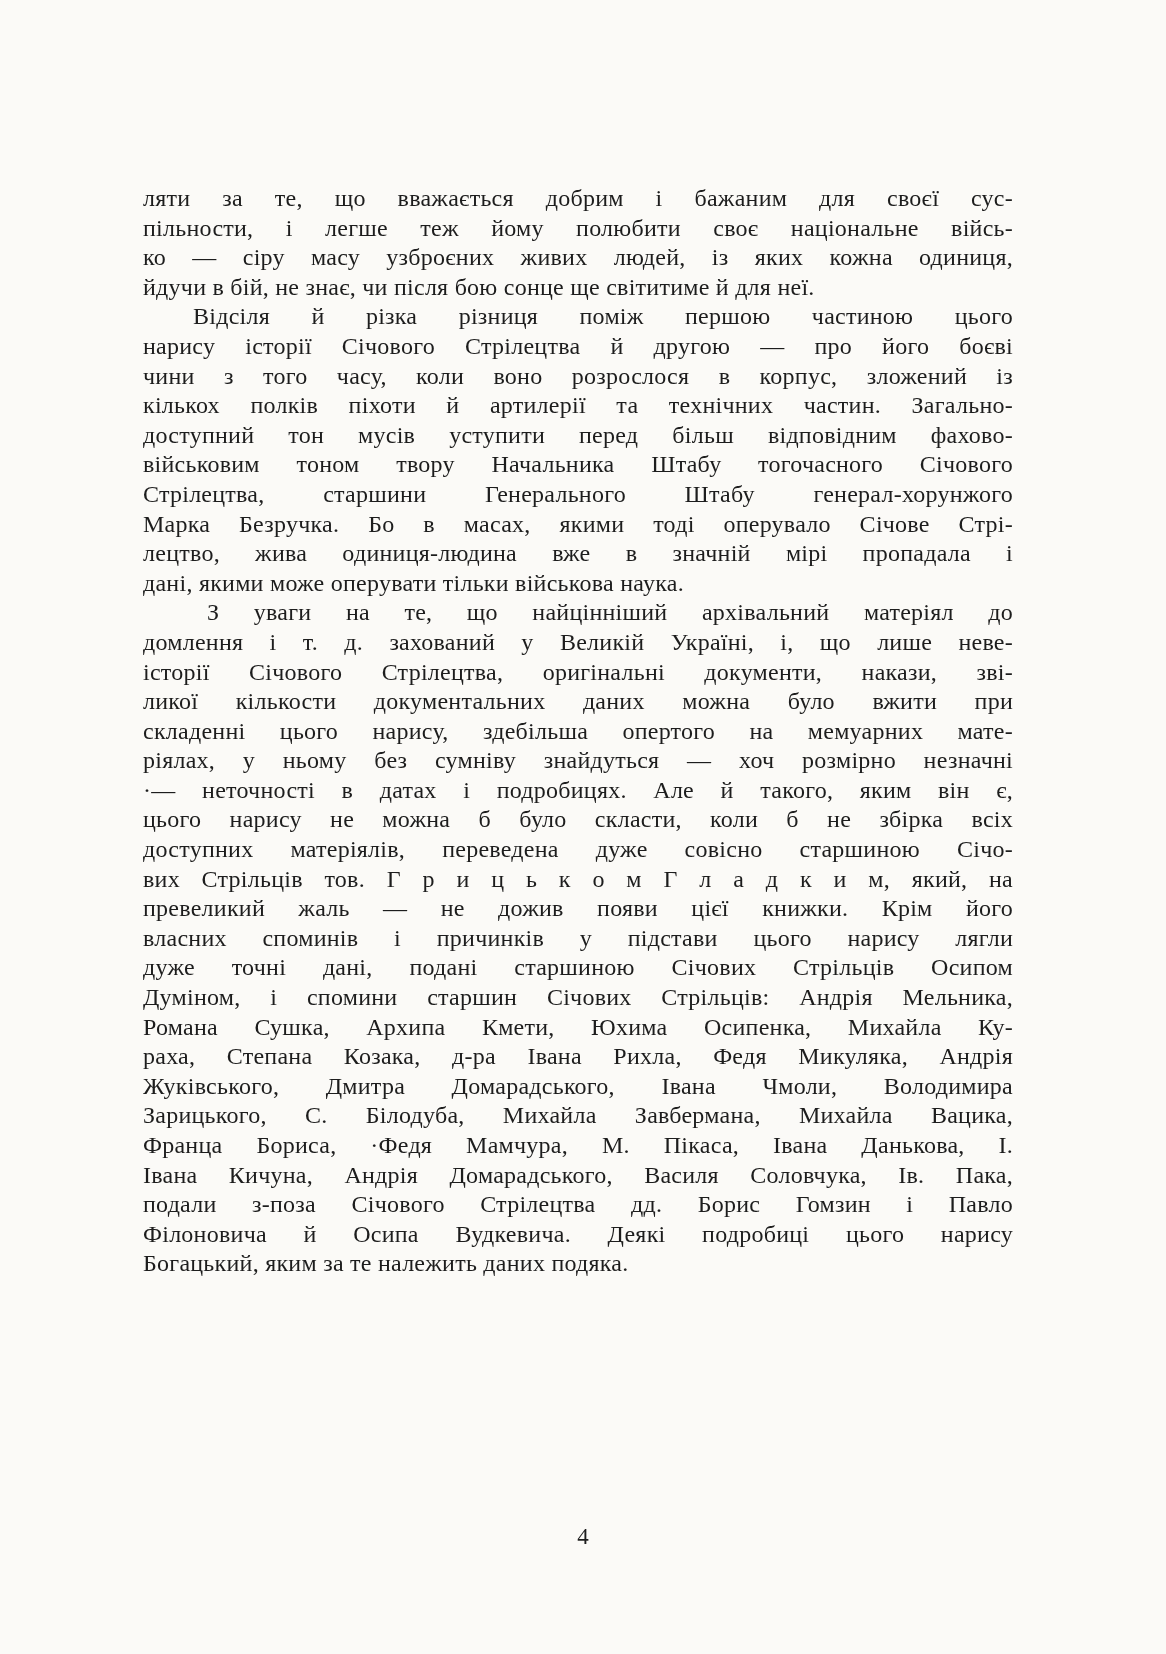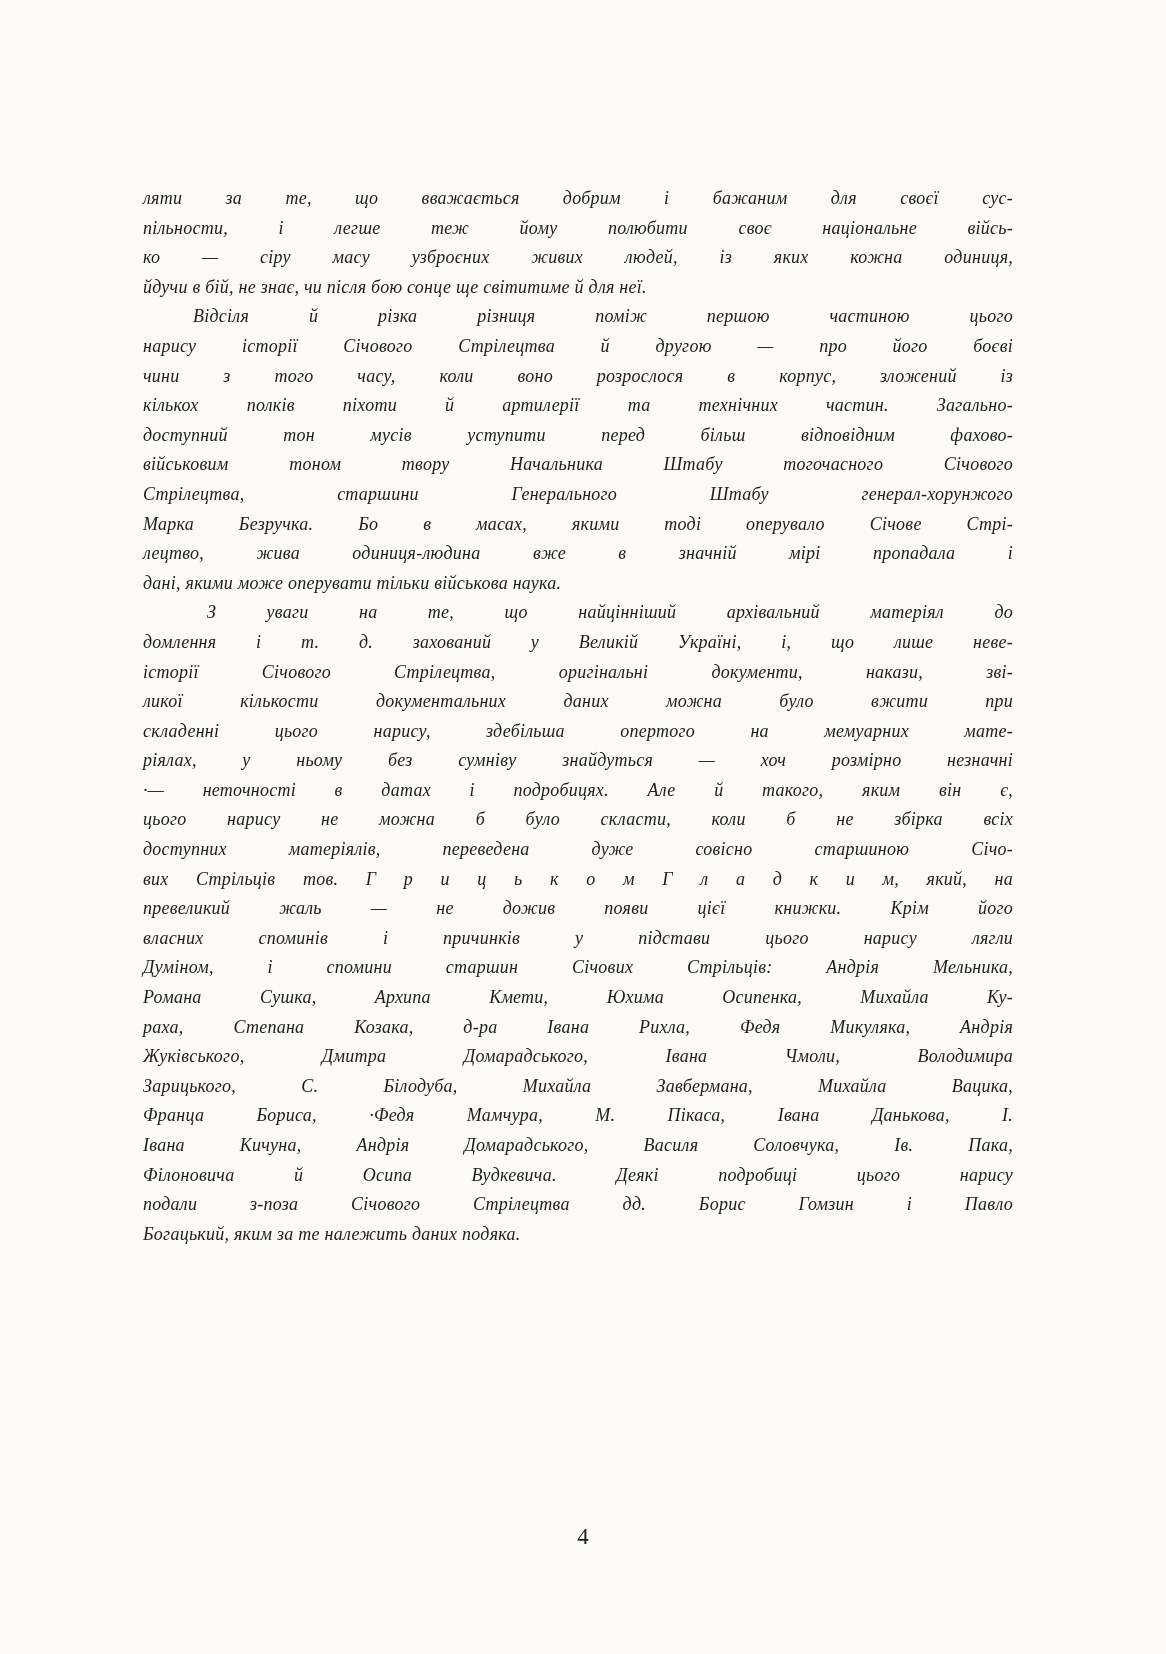"ляти за те, що вважається" .text-block { font-size: 18px -> 24px; font-style: italic -> none }
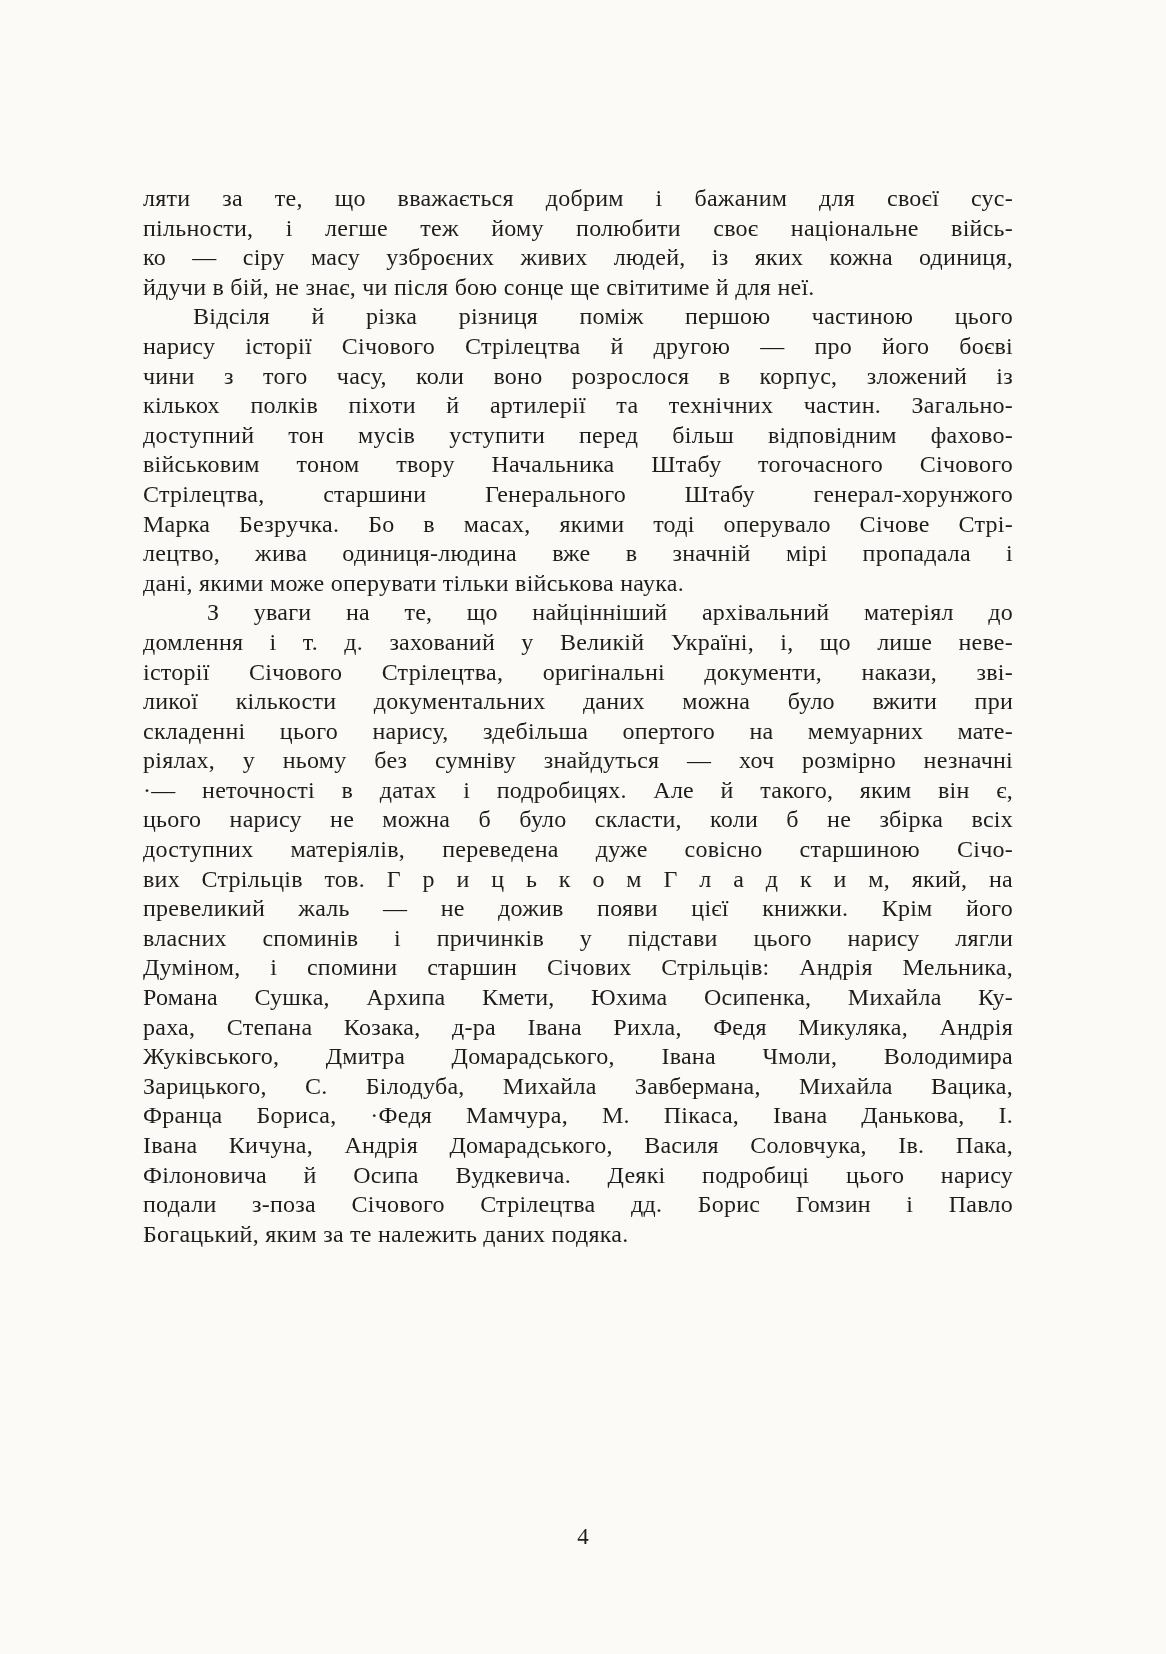"дуже точні дані, подані старшиною" div.line { html: none -> <div>дуже точні дані, подані старшиною Січових Стрільців Осипом</div> }
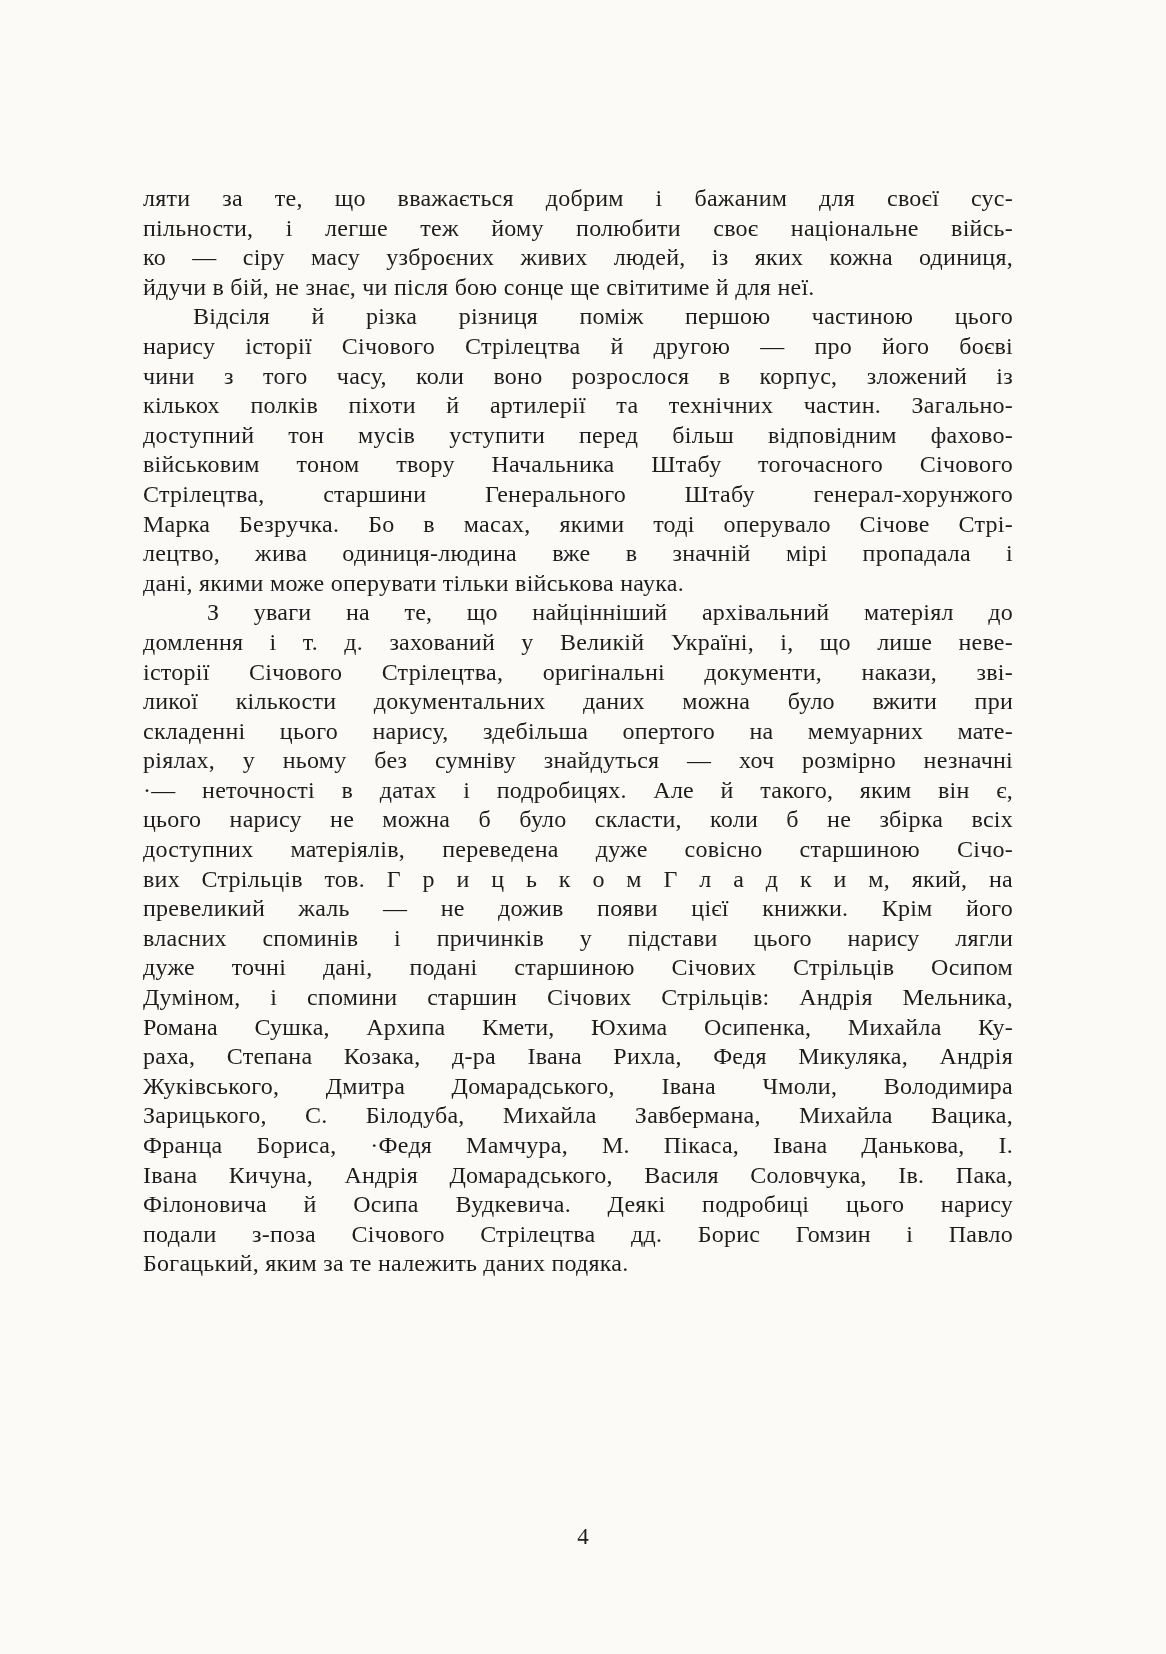"Філоновича й Осипа Вудкевича. Деякі" div.line { order: before "подали з-поза Січового Стрілецтва дд." -> after "подали з-поза Січового Стрілецтва дд." }
